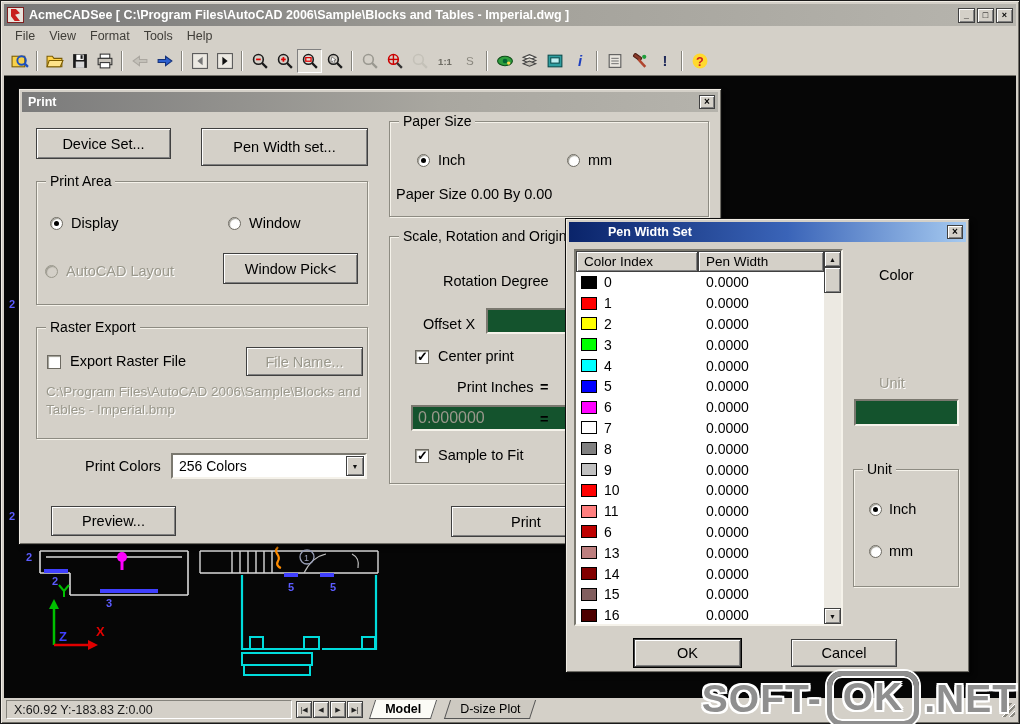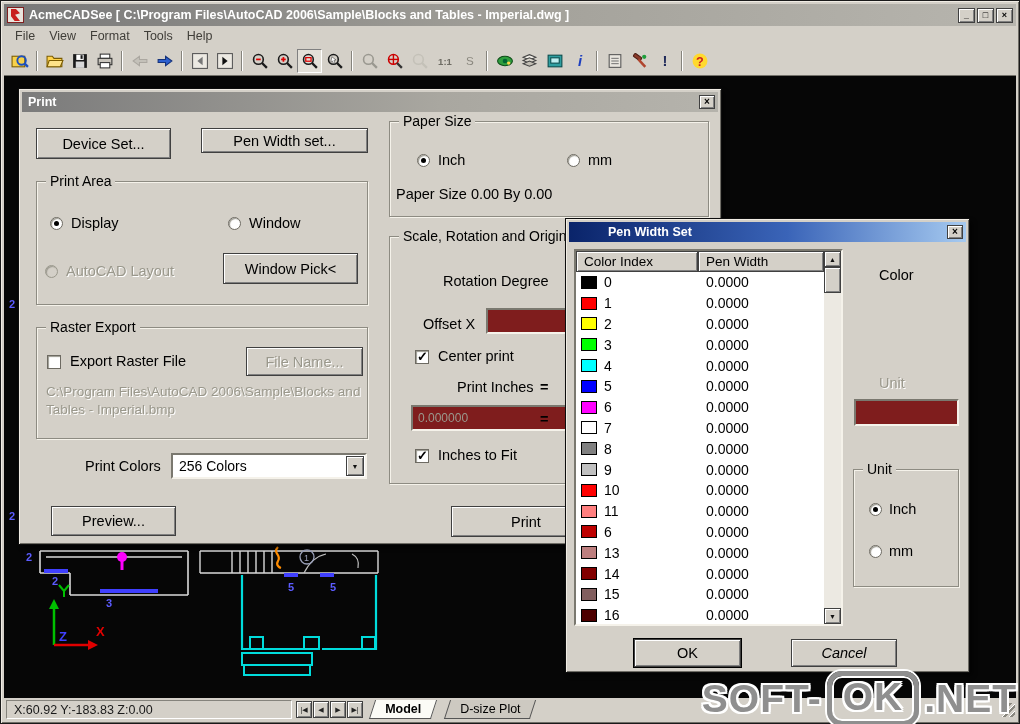"Pen Width set..." div.btn { height: 25px -> 38px }
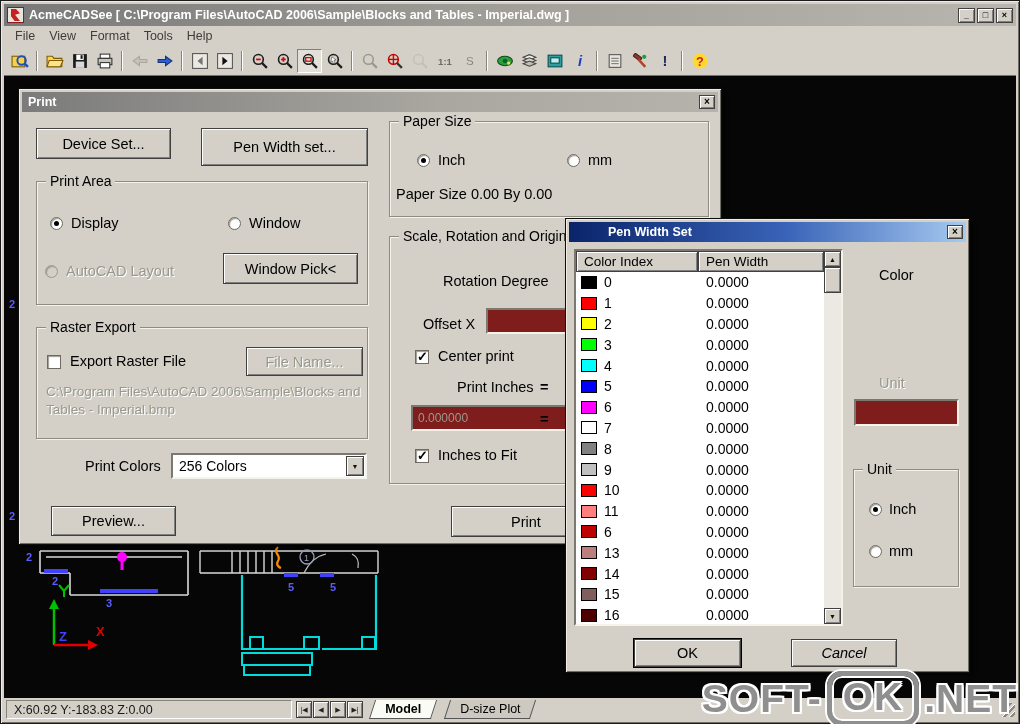"0.000000" .inp { background: #7f1d1d -> #14532d; font-size: 12px -> 16px }
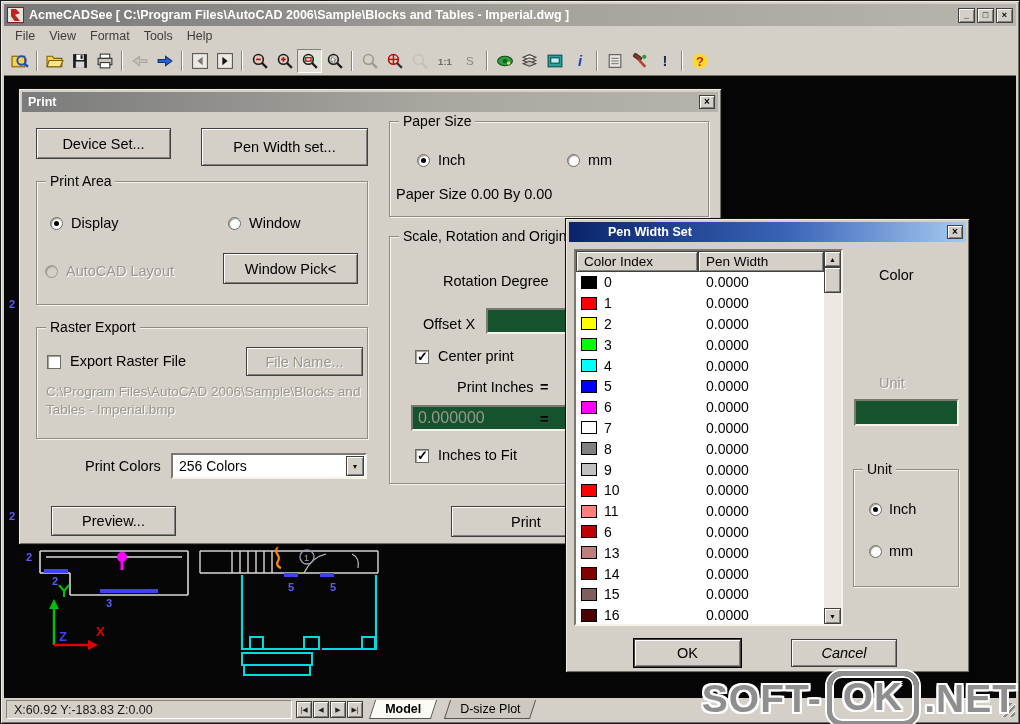"Inches to Fit" span.lbl { text: Inches -> Sample }
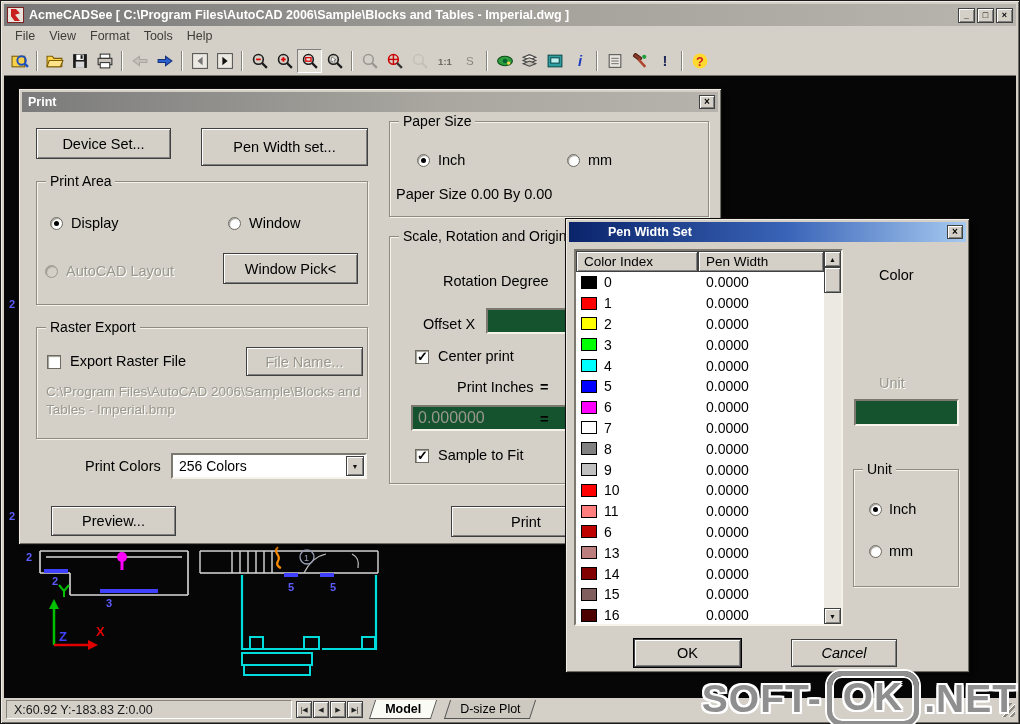"Cancel" div.btn { font-style: italic -> none }
